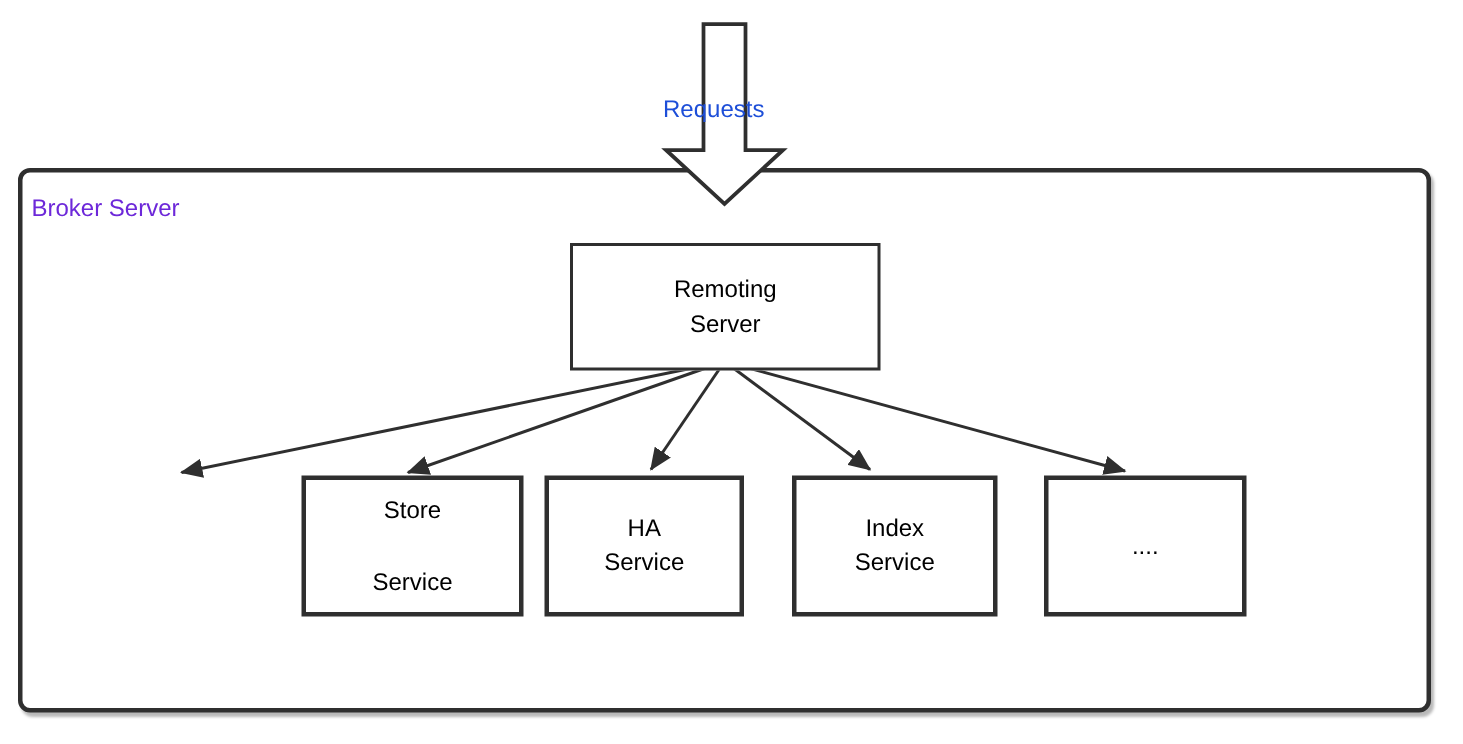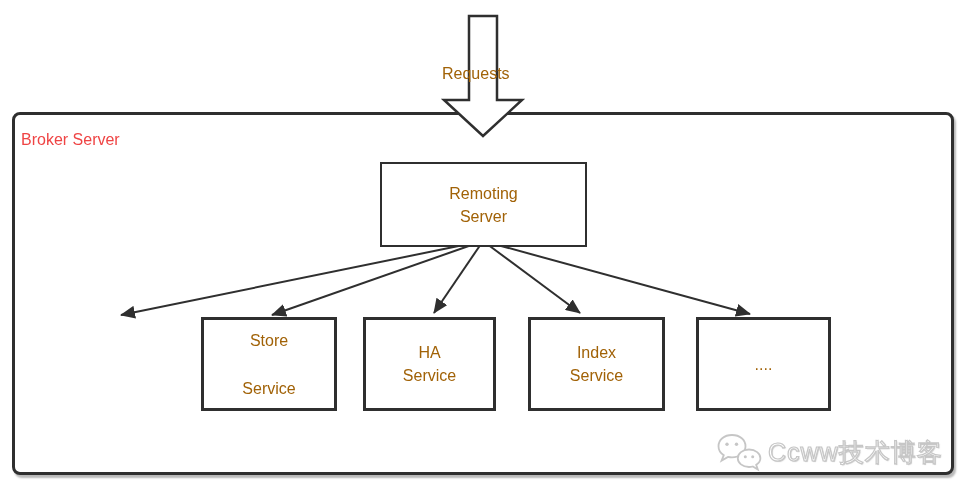"Requests" .requests-label { color: #a16207 -> #1d4ed8 }
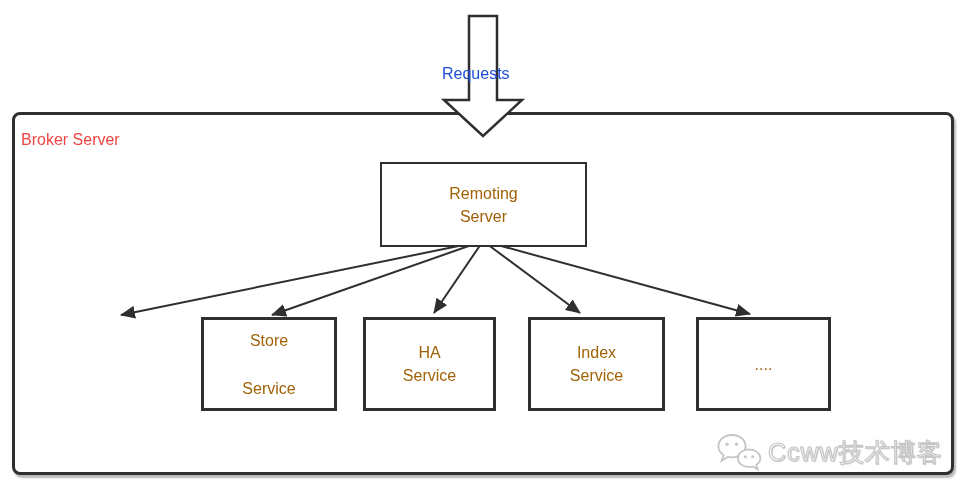"Broker Server" .broker-label { color: #ef4444 -> #6d28d9 }
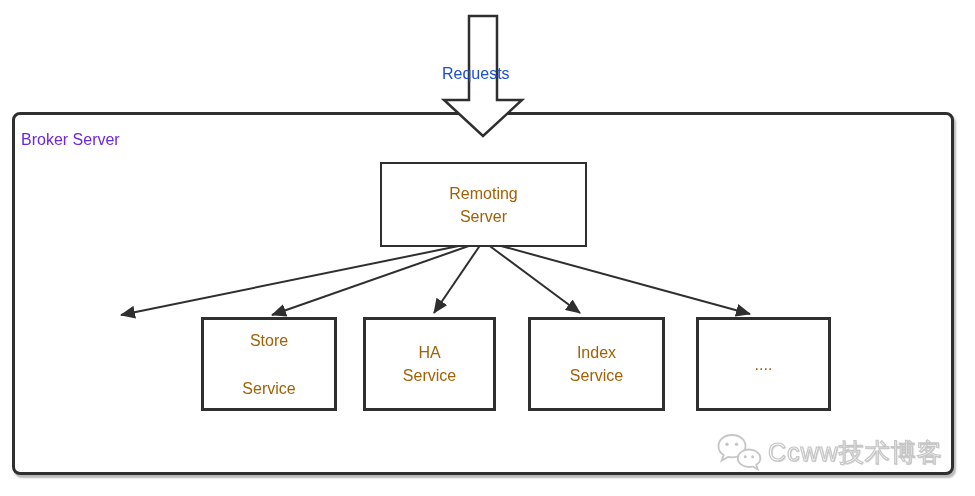"Remoting" .node { color: #a16207 -> #000000 }
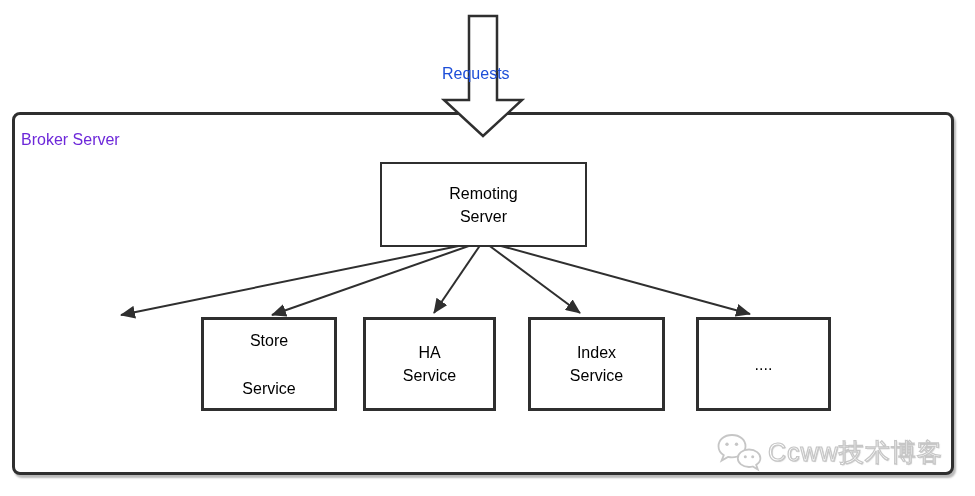"Store" .node.ss { width: 136px -> 148px }
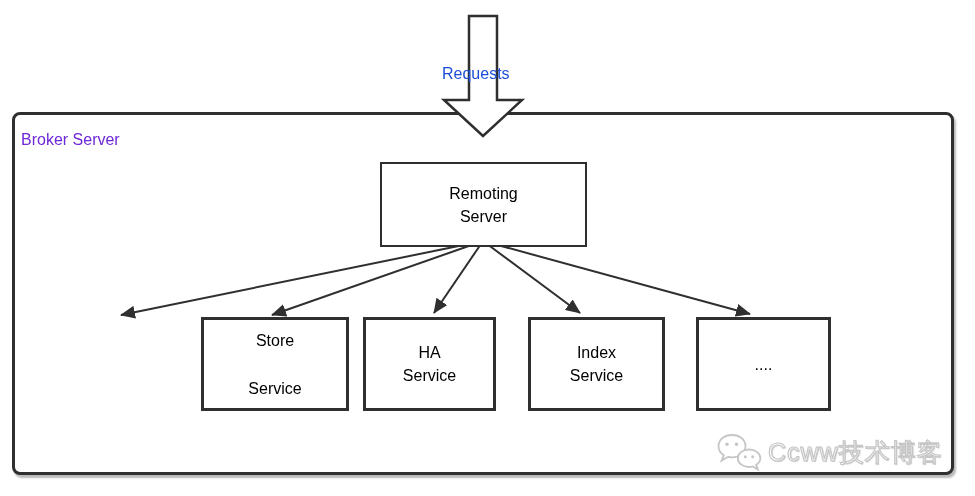"Ccww技术博客" div.watermark { html: <div> <svg> <path></path> <circle></circle> <circle></circle> <path></path> <circle></circle> <circle></circle> </svg> <span>Ccww技术博客</span> </div> -> none }
